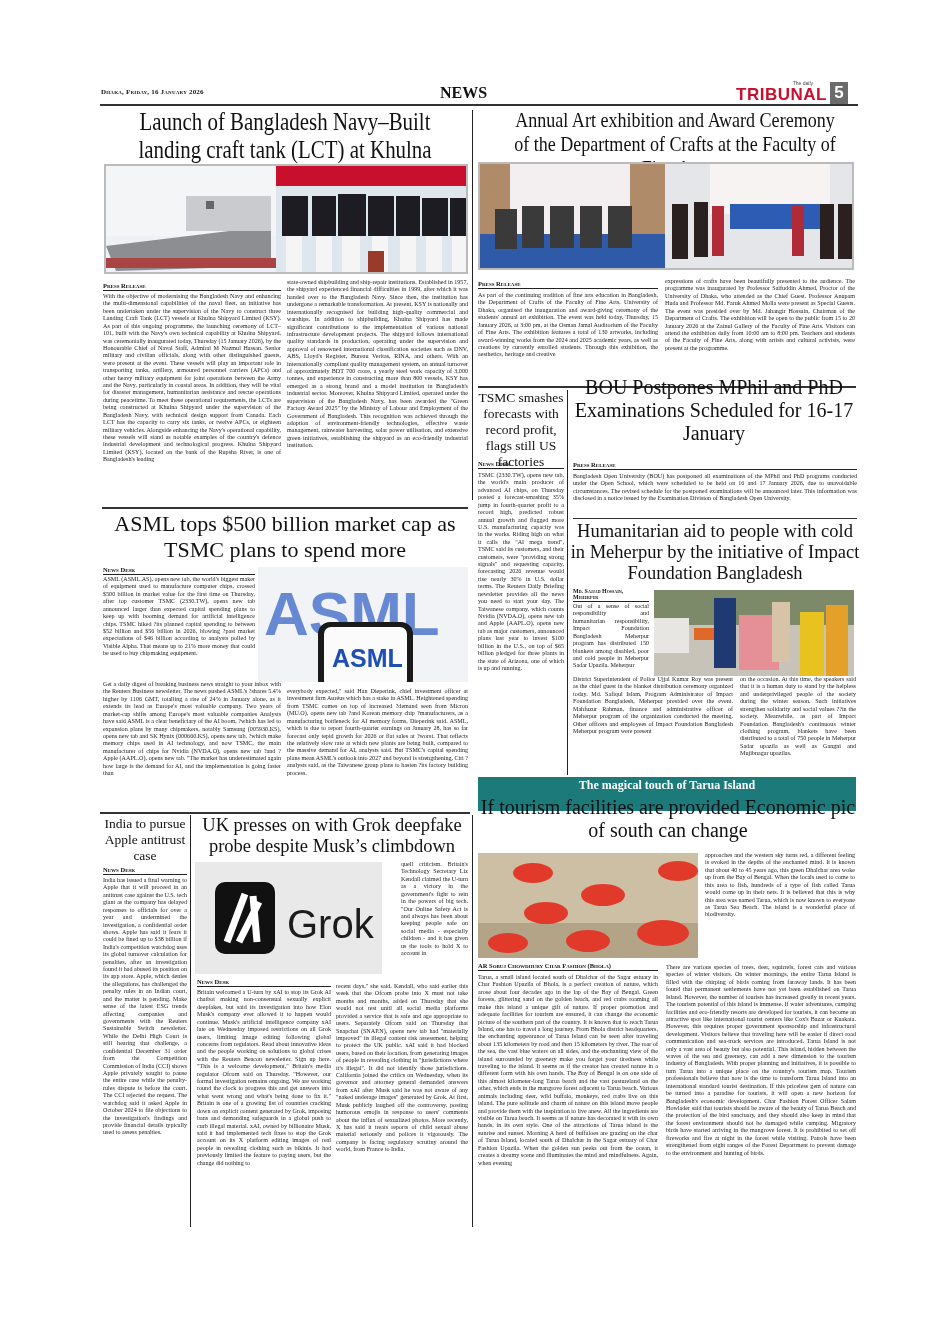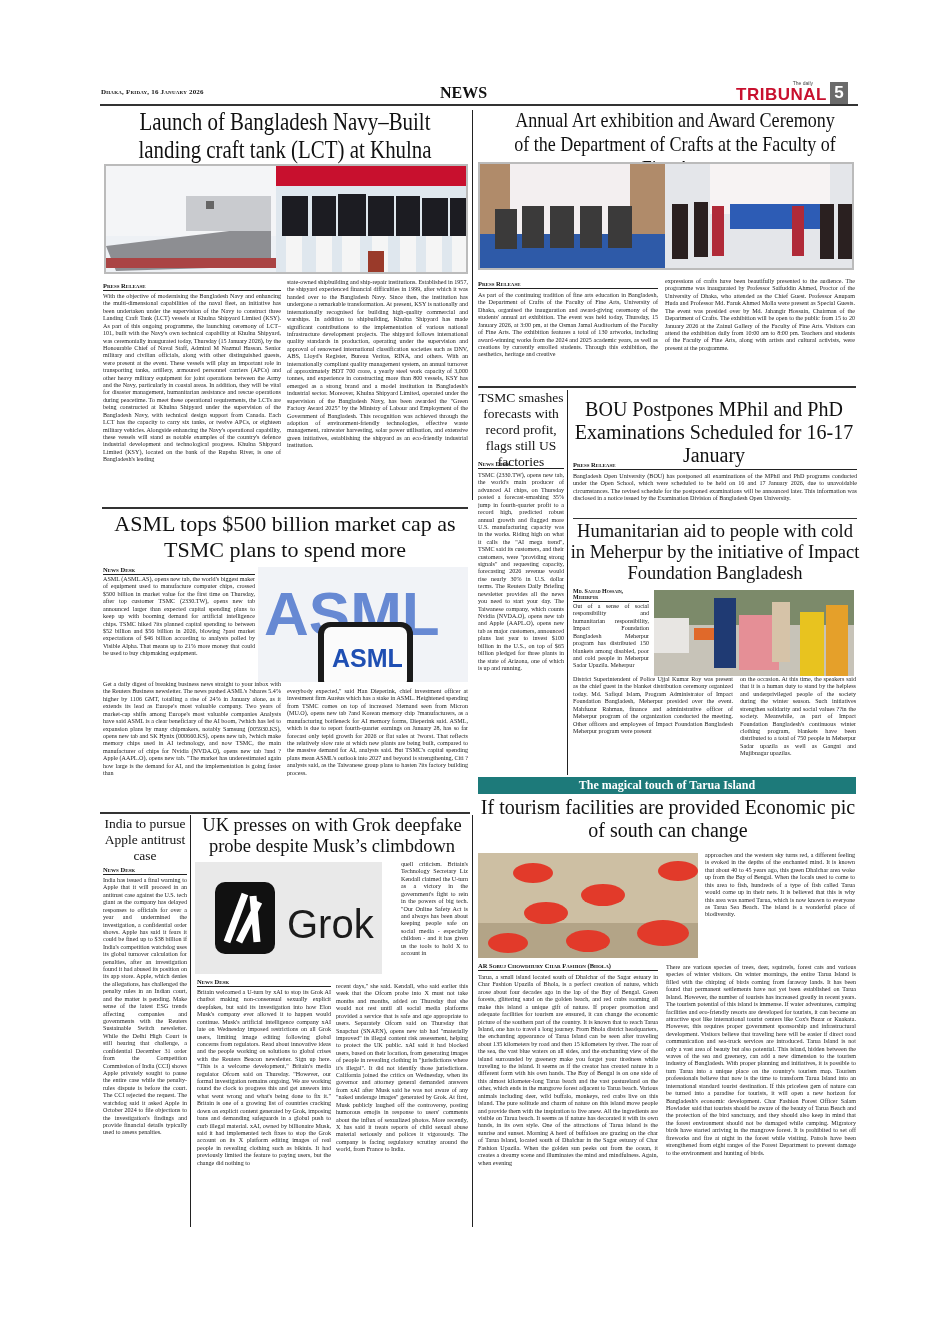"BOU Postpones MPhil and PhD" div.abs { top: 398px -> 376px }
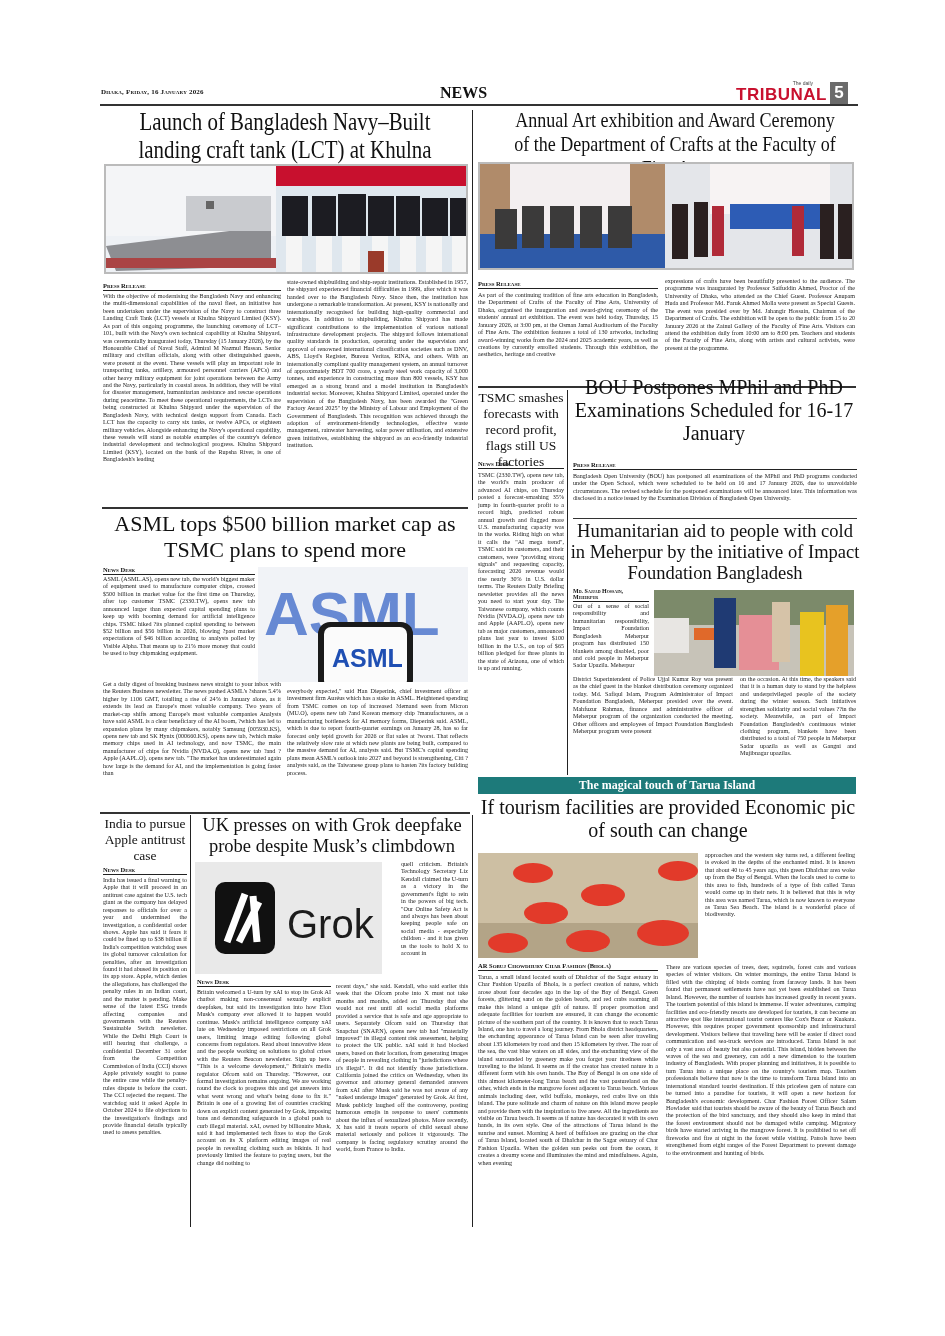"The magical touch of Tarua" div.abs { height: 17px -> 34px }
